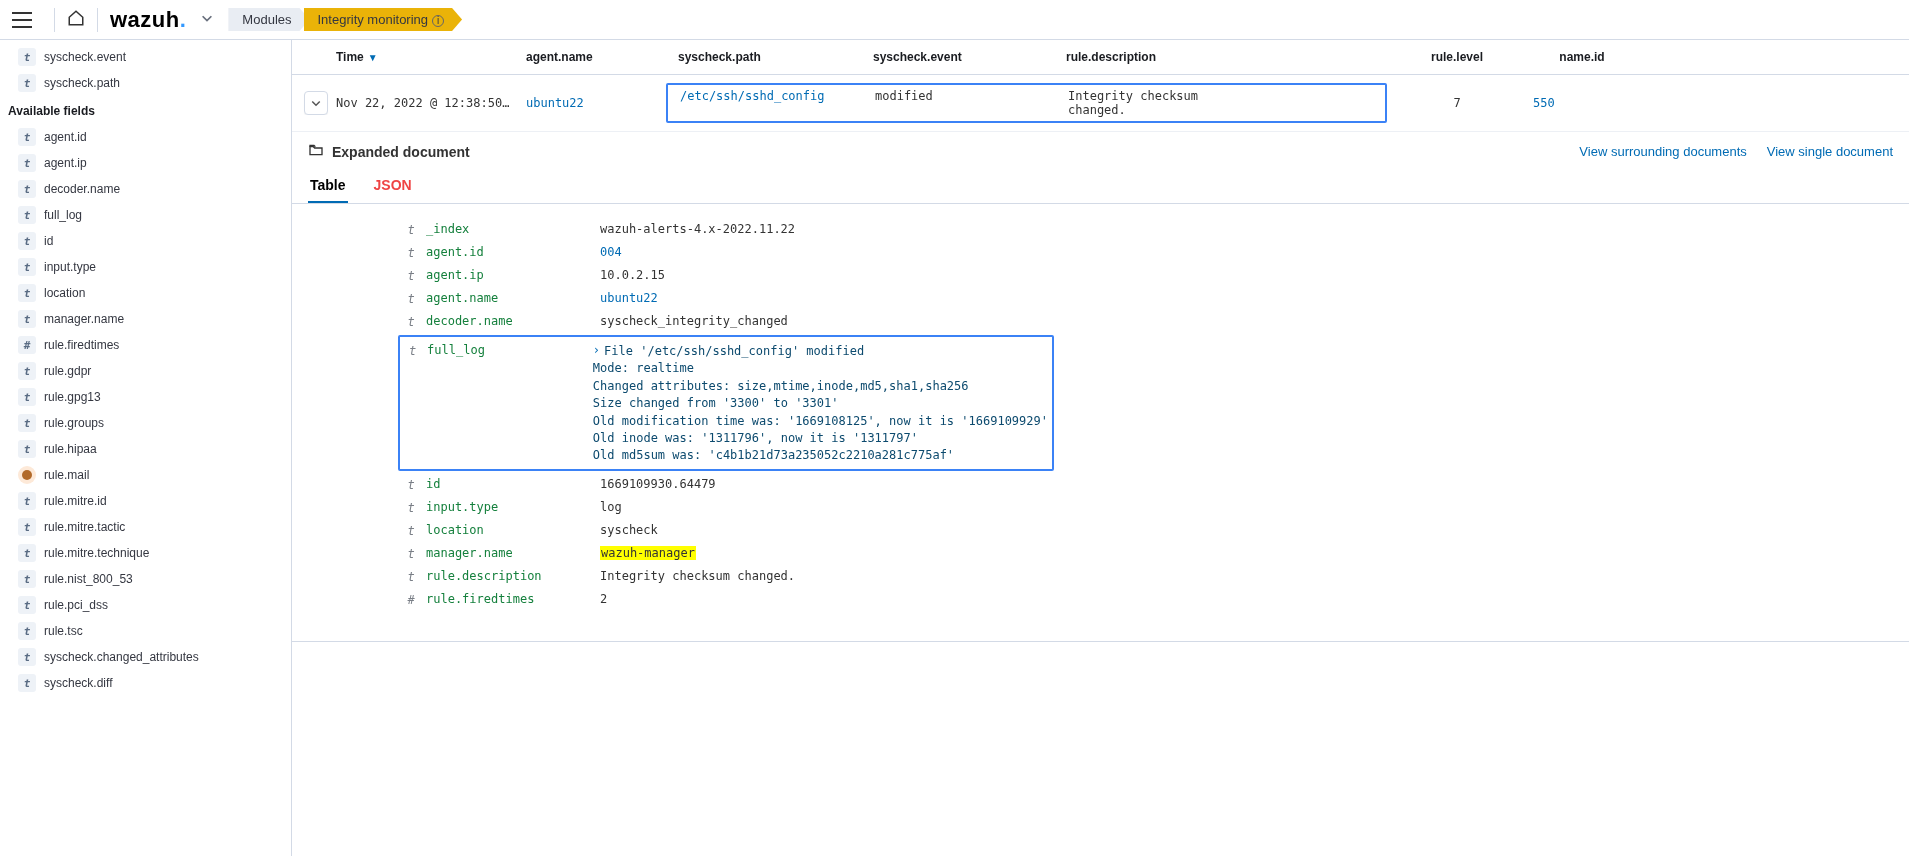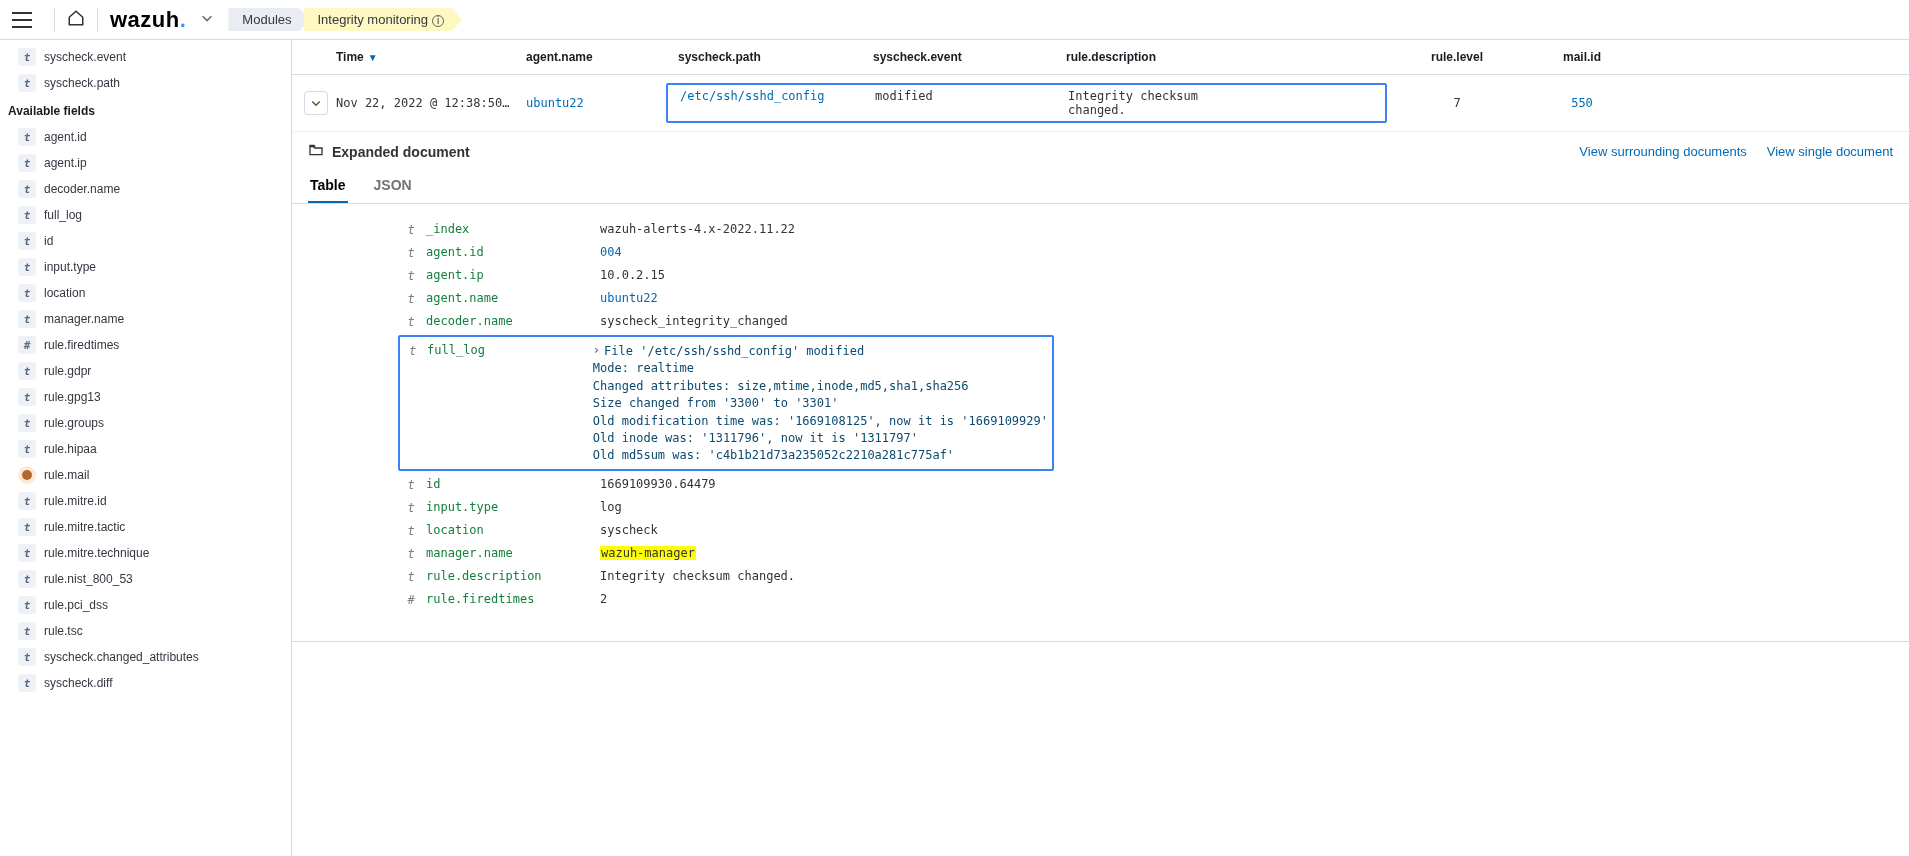"Integrity monitoring i" .crumb-item.active { background: #fef9c3 -> #eab308 }
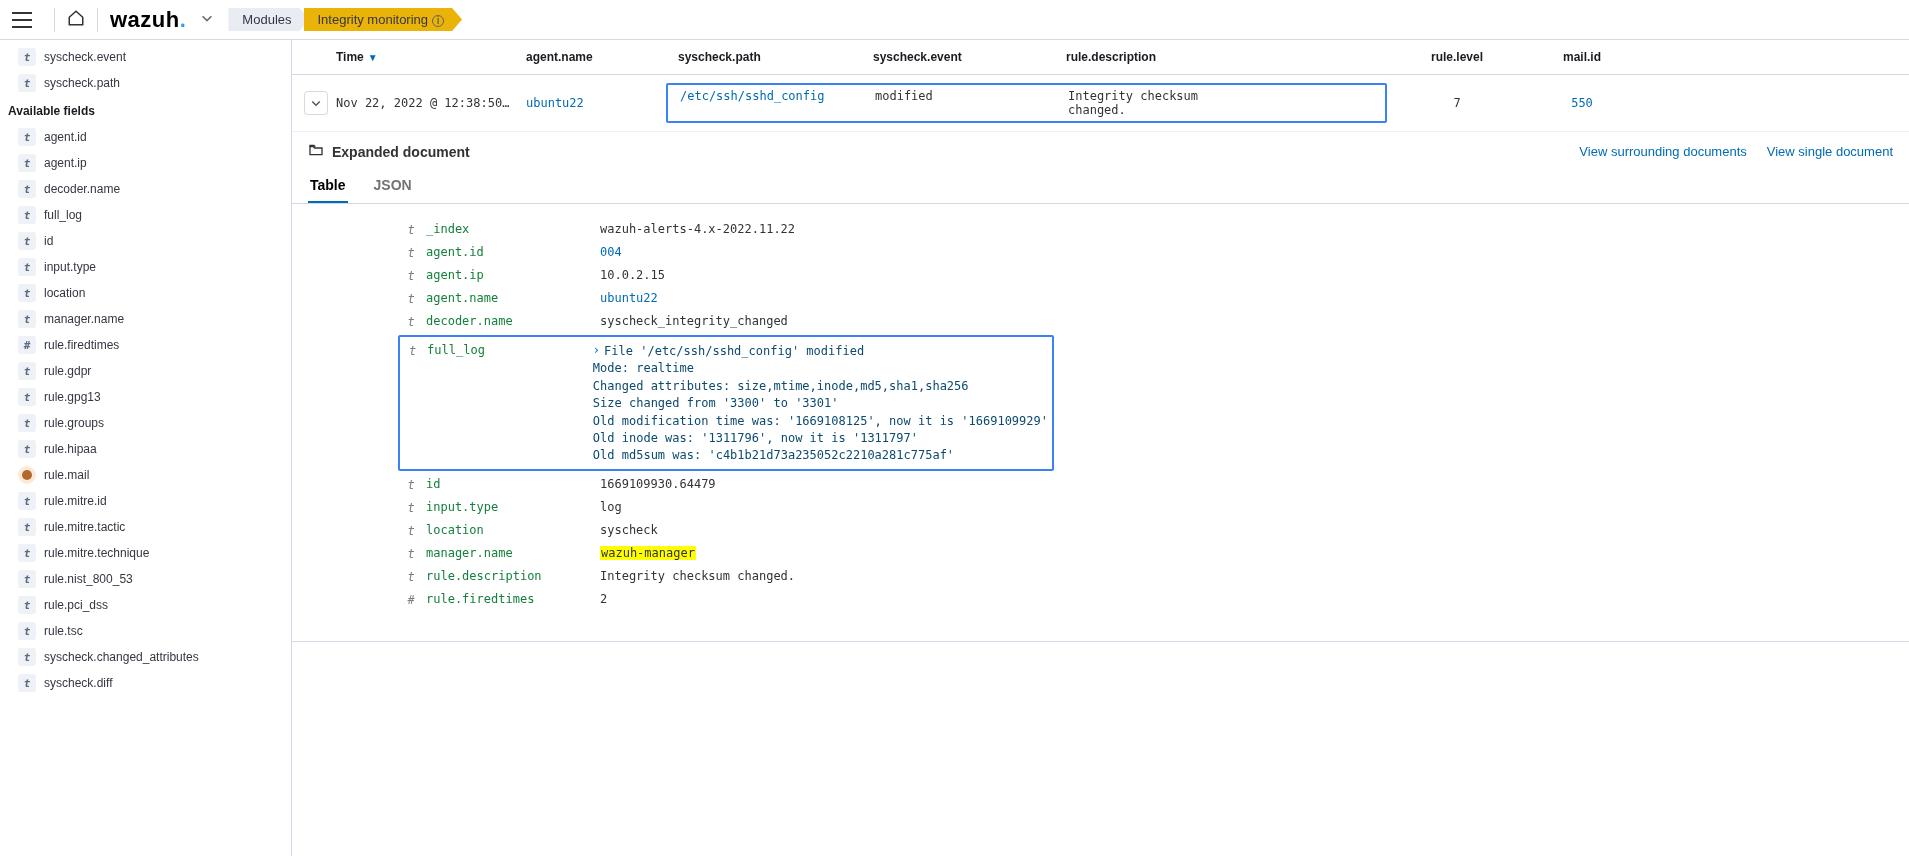"mail.id" div.th { text: mail.id -> name.id }
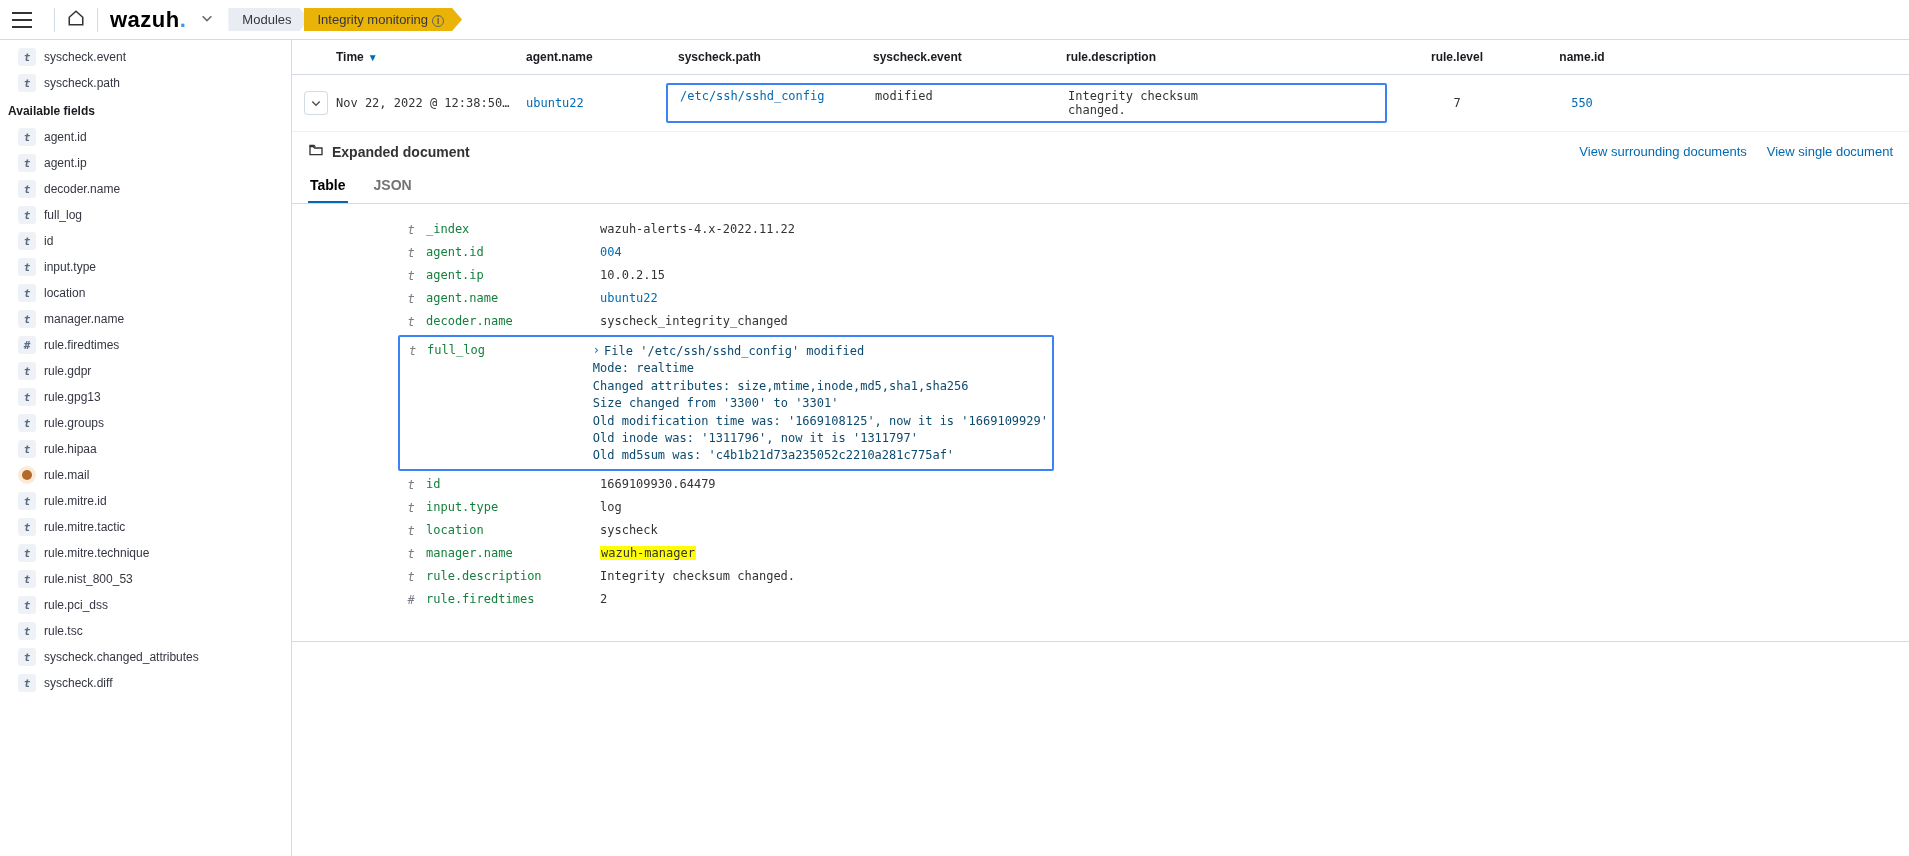"550" div.td { text-align: center -> left }
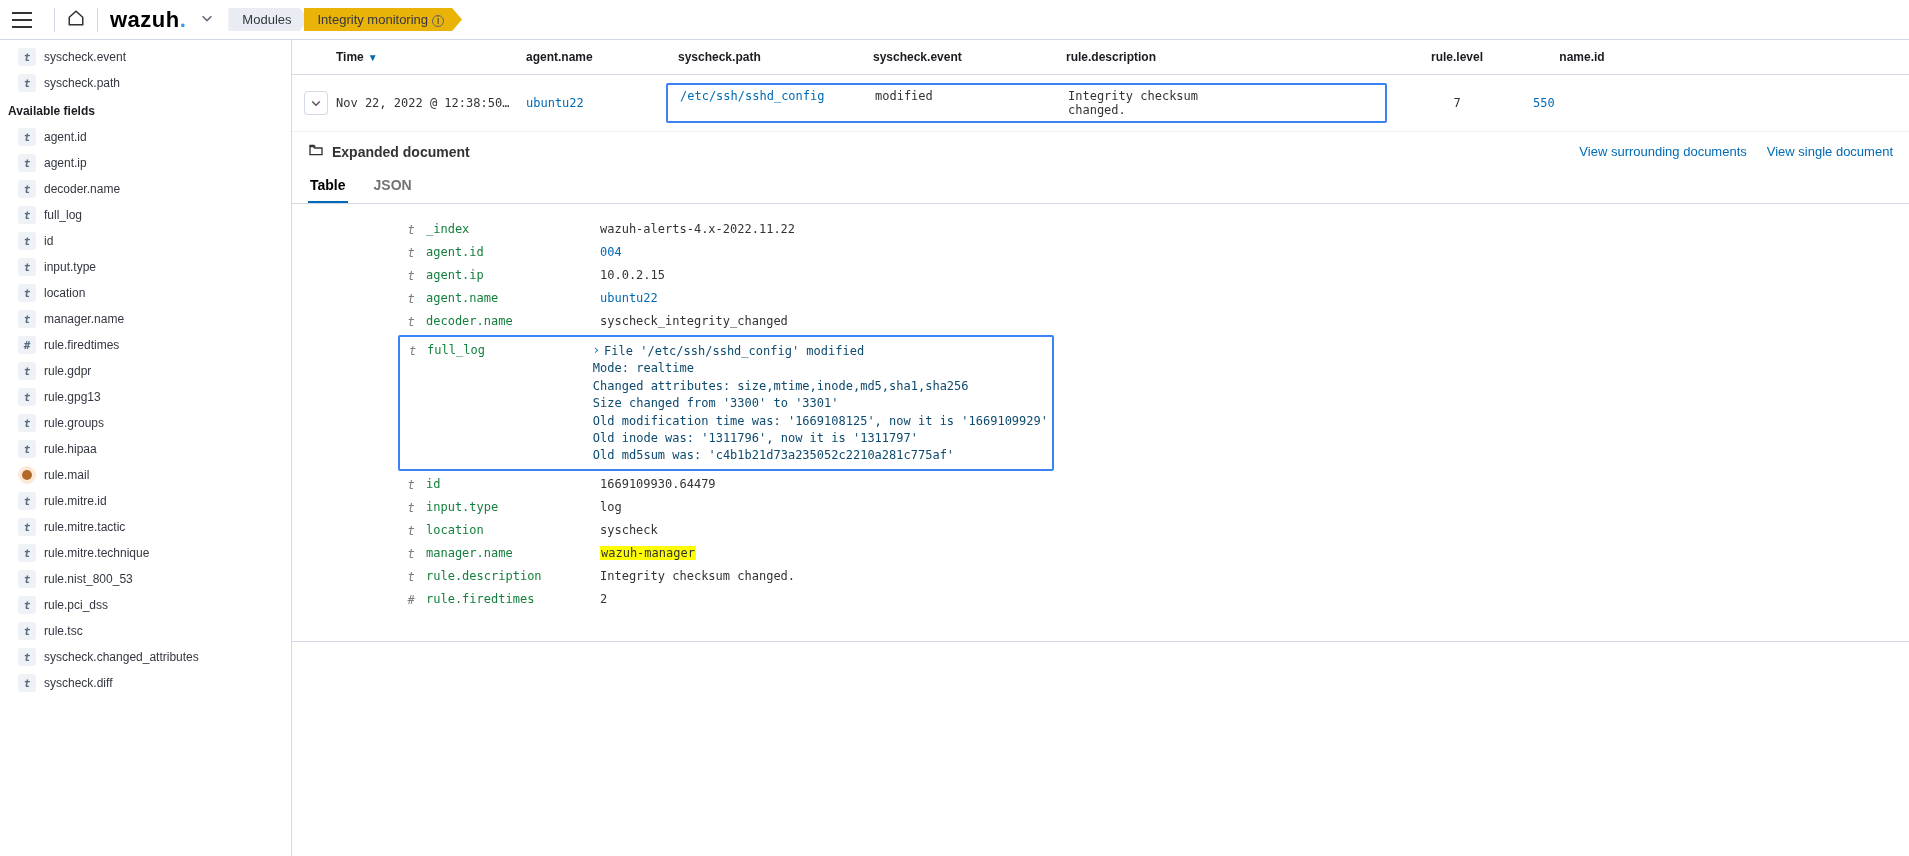"JSON" .tab { color: #737373 -> #ef4444 }
